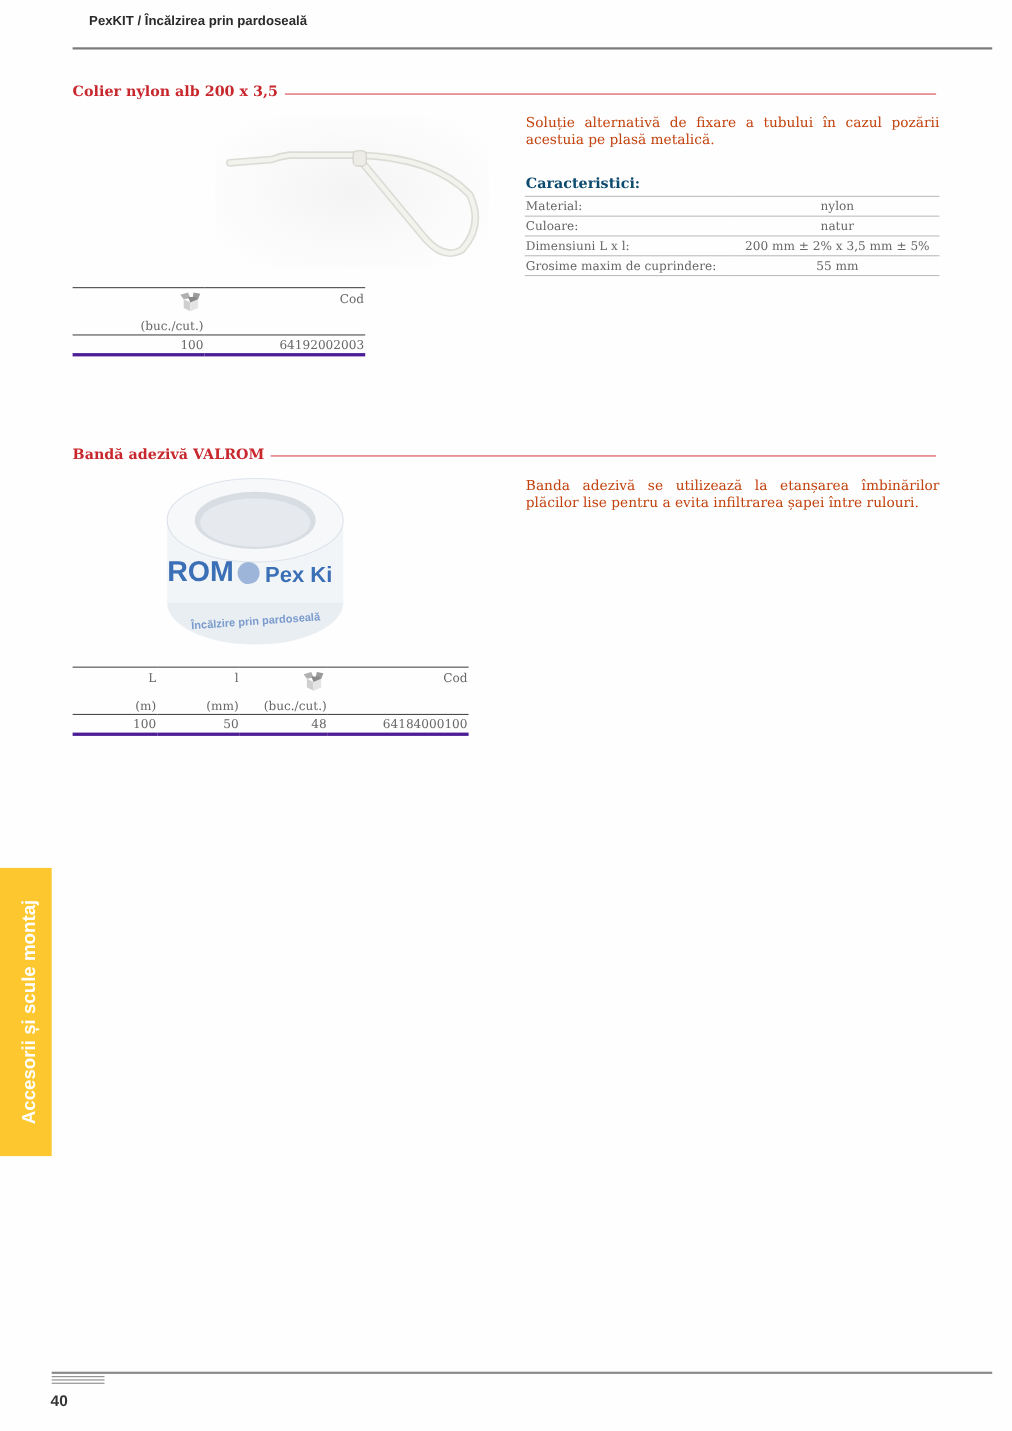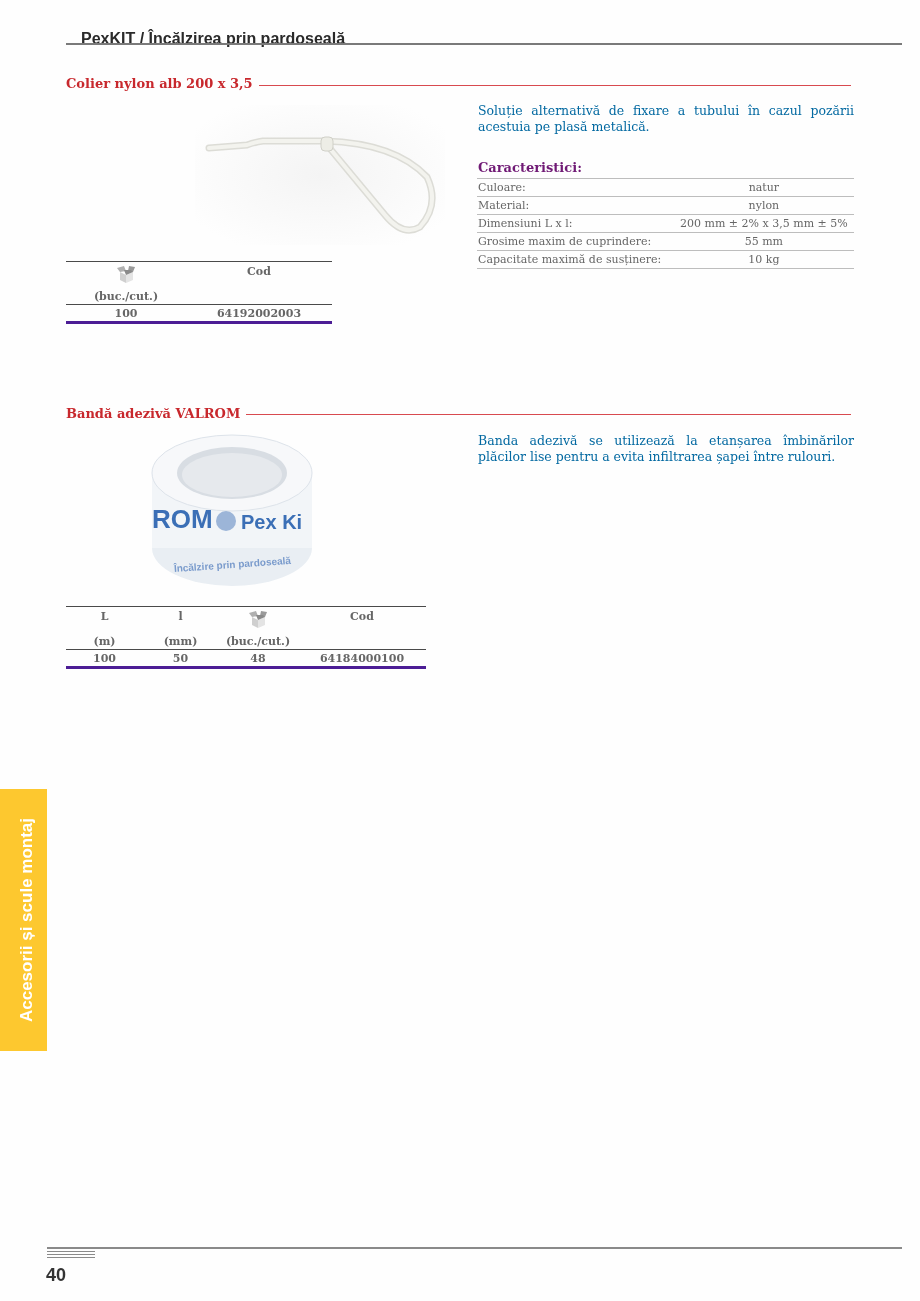"PexKIT / Încălzirea prin pardoseală" .header-title { font-size: 16px -> 12px; top: 30px -> 12px }
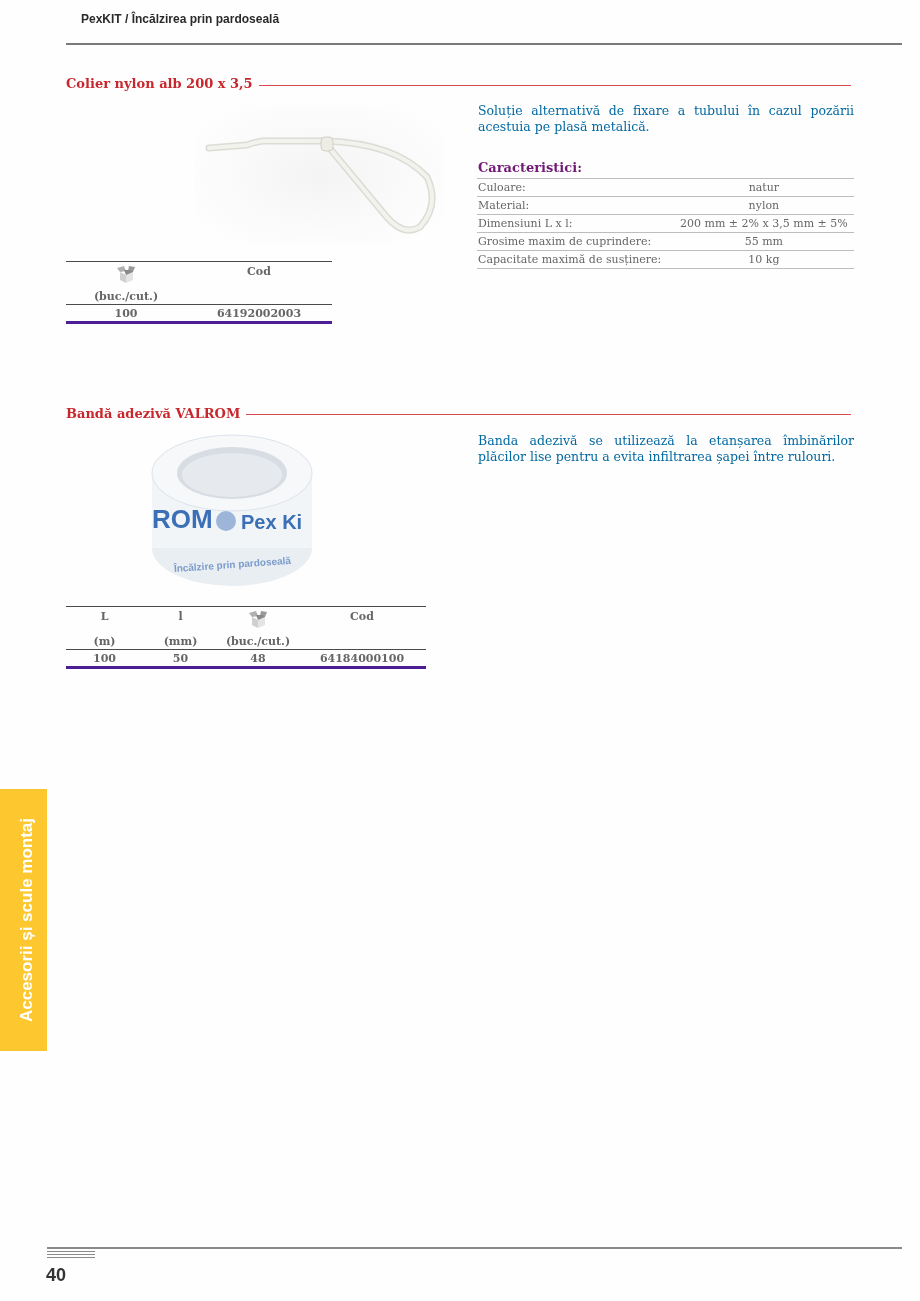"Soluție alternativă de fixare a" .desc { color: #0369a1 -> #c2410c }
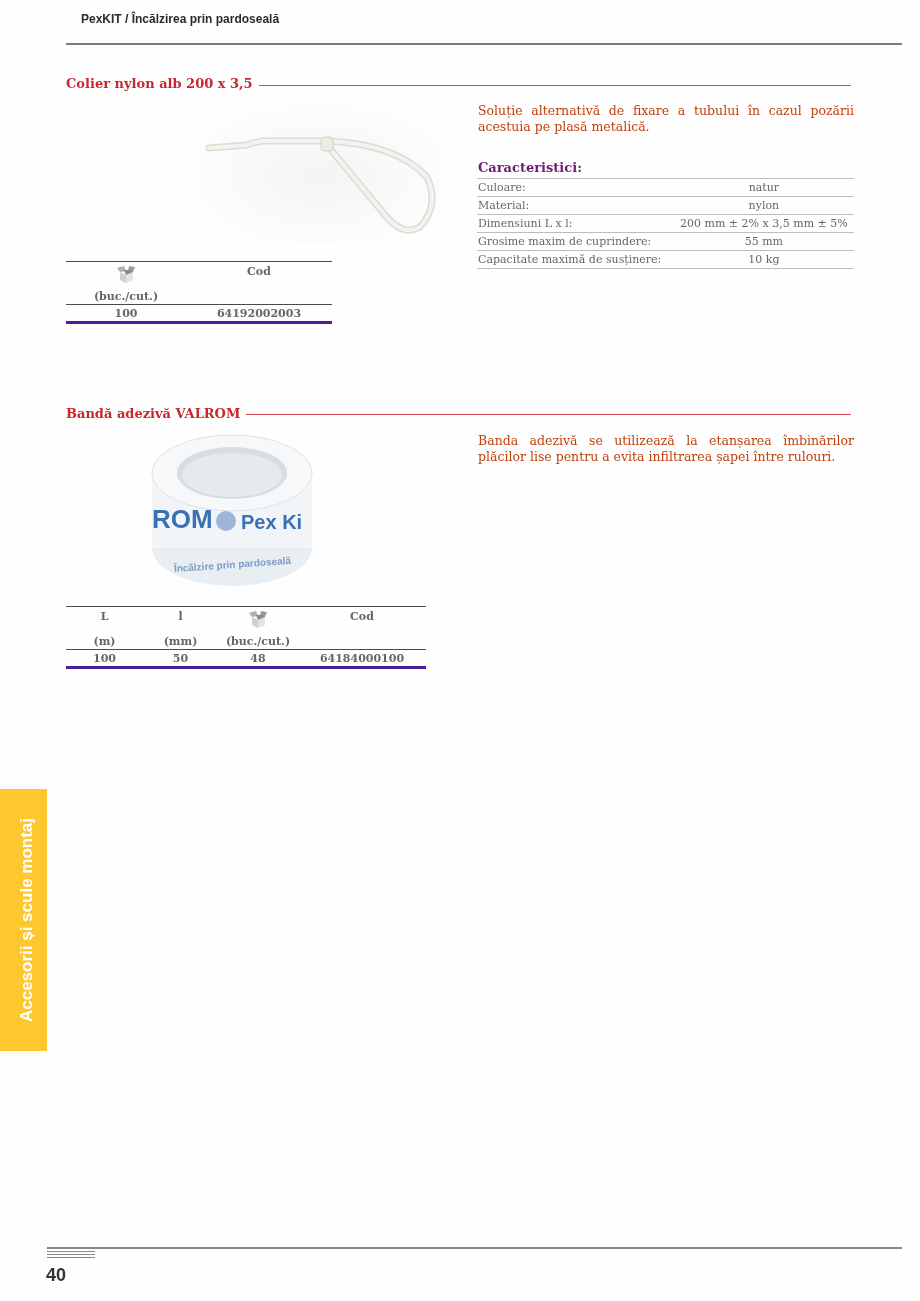"Caracteristici:" .specs-title { color: #701a75 -> #0c4a6e }
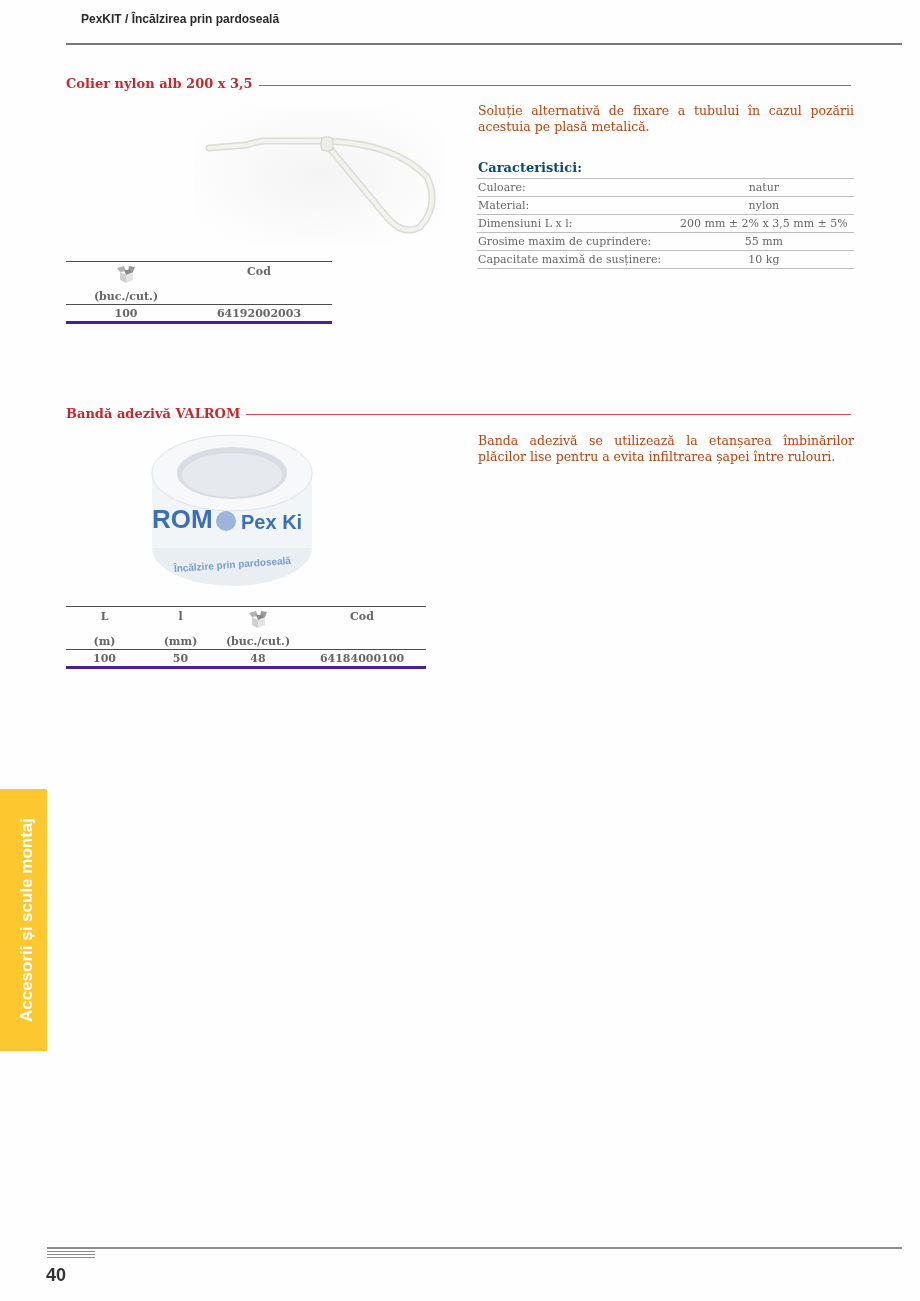"Culoare:" tr { order: before "Material:" -> after "Material:" }
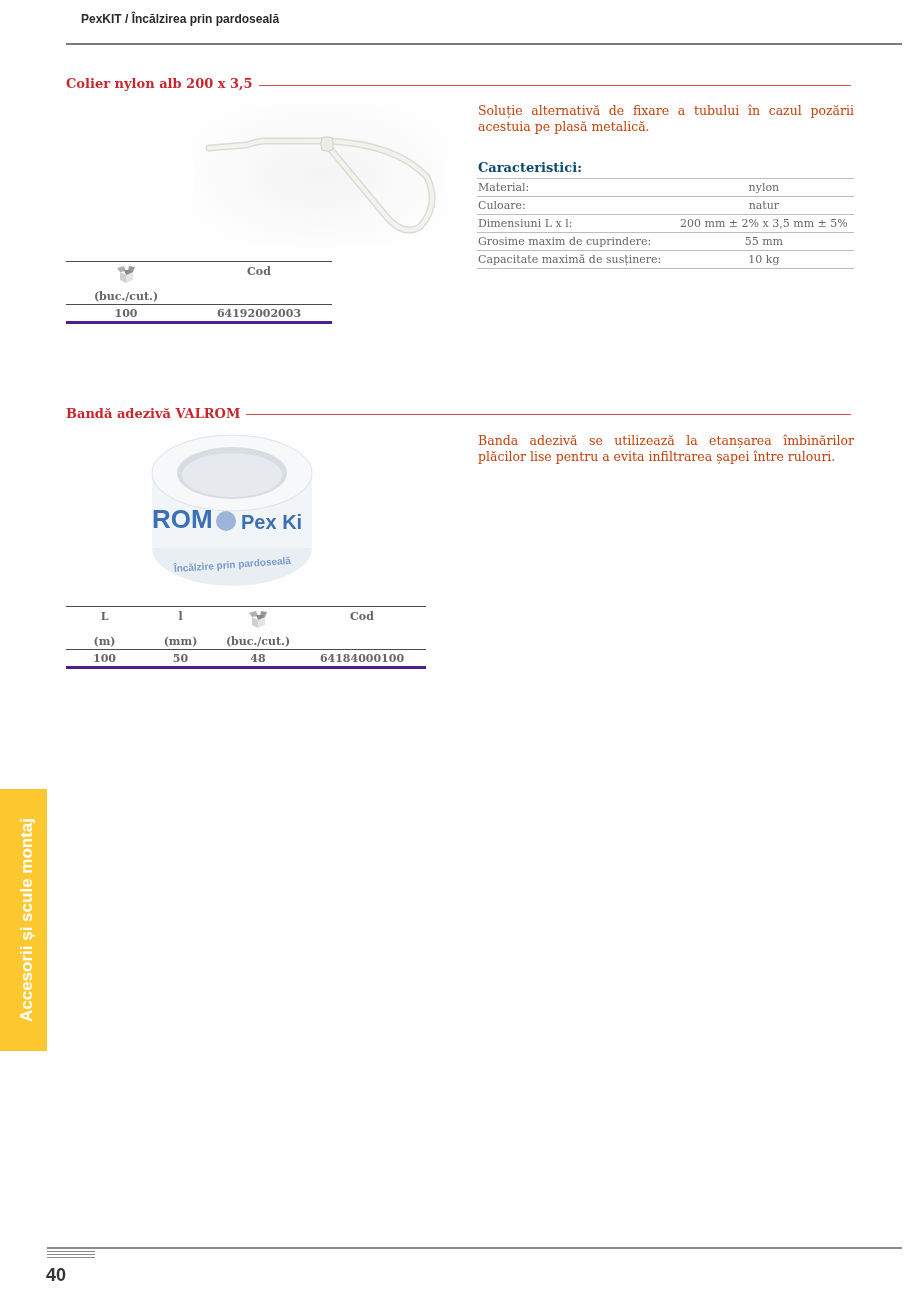"Capacitate maximă de susținere:" tr { html: <tr> <td>Capacitate maximă de susținere:</td> <td>10 kg</td> </tr> -> none }
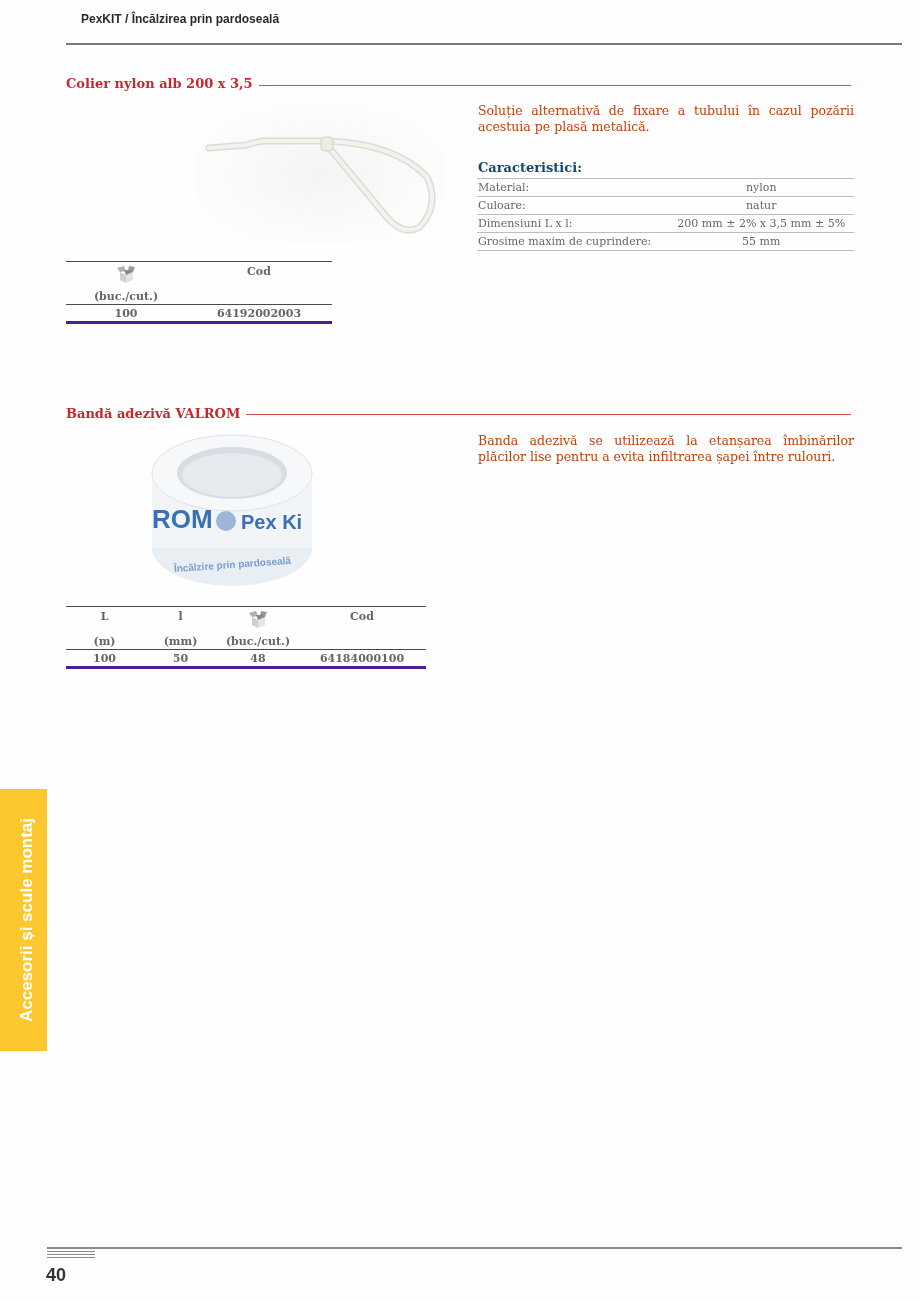"Cod" .ord th, .ord td { font-weight: bold -> normal; text-align: center -> right }
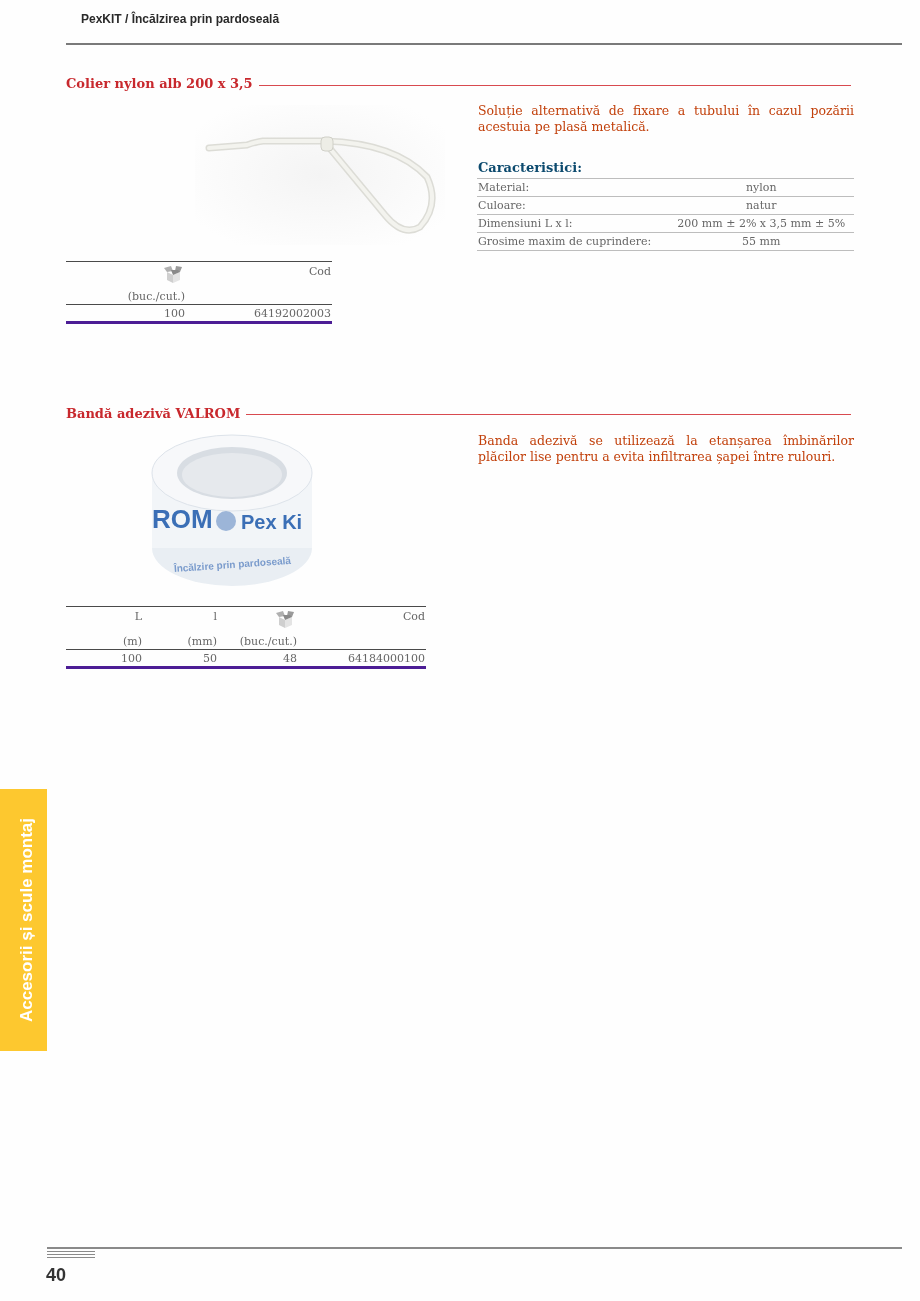"40" .page-num { font-size: 18px -> 14px }
